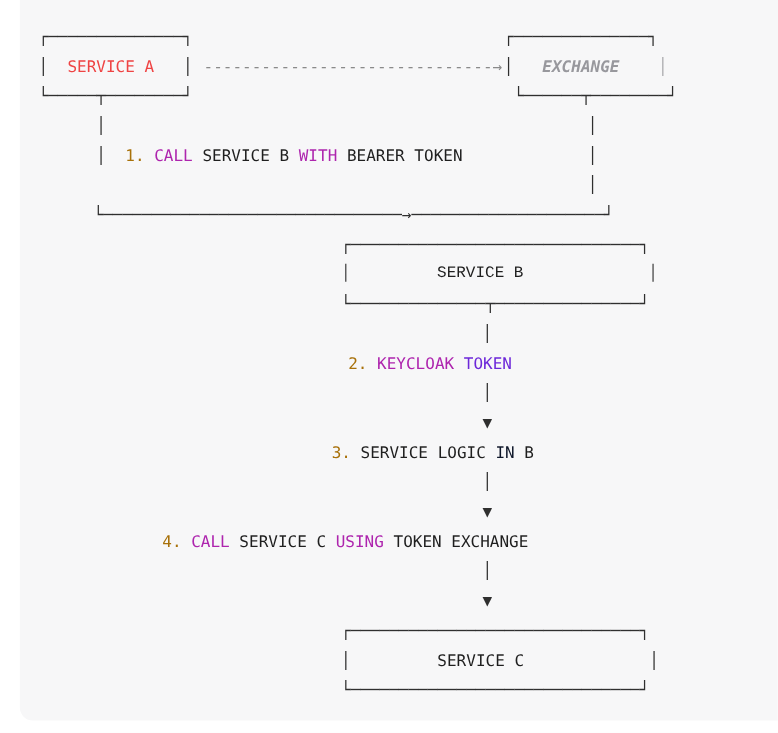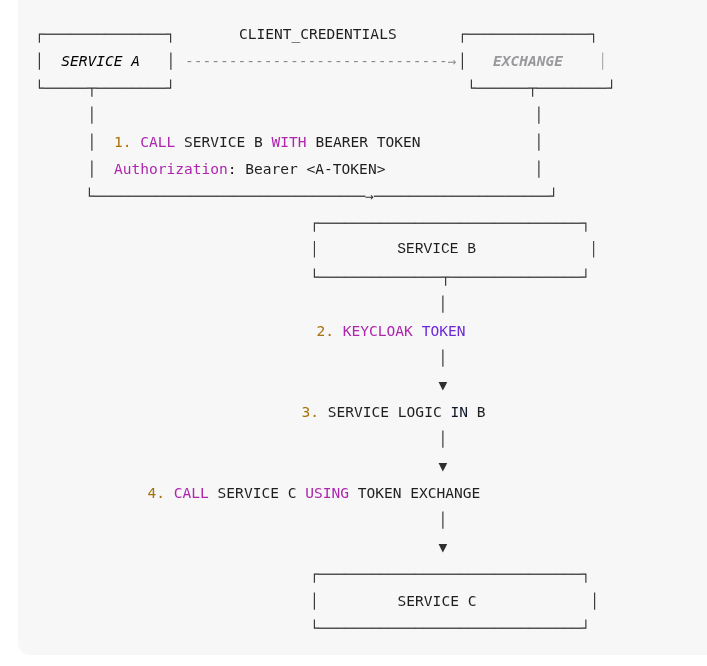"CLIENT_CREDENTIALS" div.run { html: <div><span>CLIENT_CREDENTIALS</span></div> -> none }
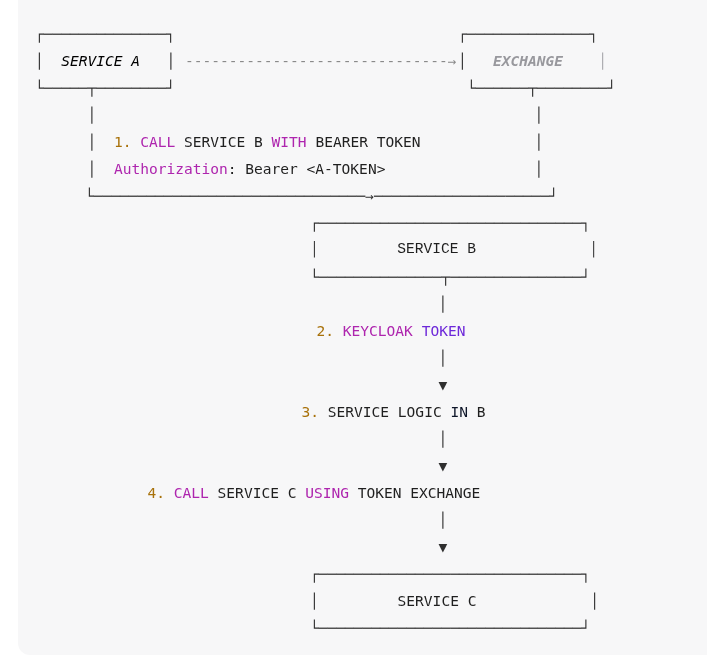"SERVICE A" span.seg { color: #000000 -> #ef4444; font-style: italic -> none }
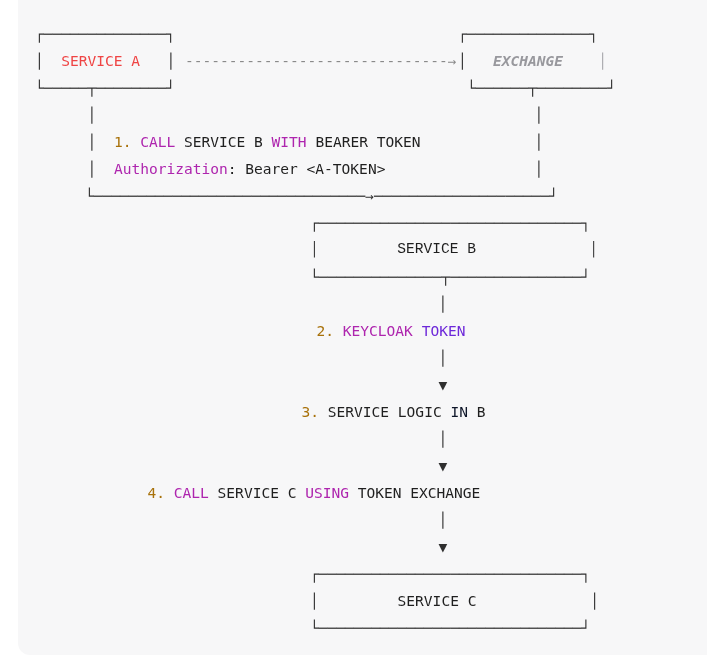"│ Authorization: Bearer <A-TOKEN>" div.run { html: <div><span>│</span><span> </span><span>Authorization</span><span>: Bearer &lt;A-TOKEN&gt;</span></div> -> none }
